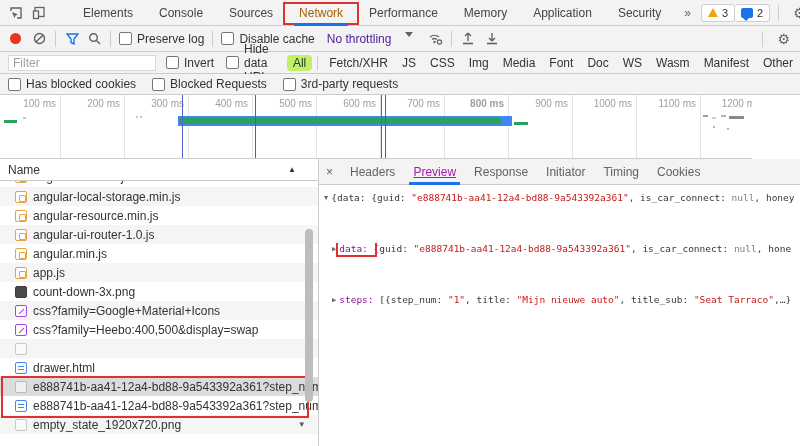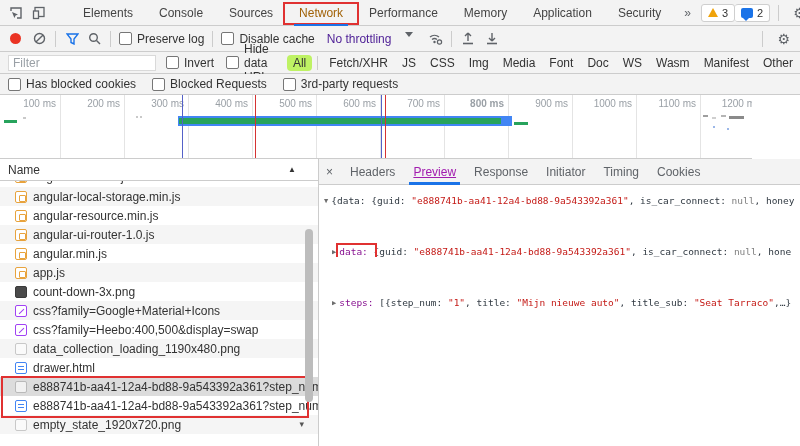"▼ {data: {guid:" .pv-line { line-height: 17px -> 12px }
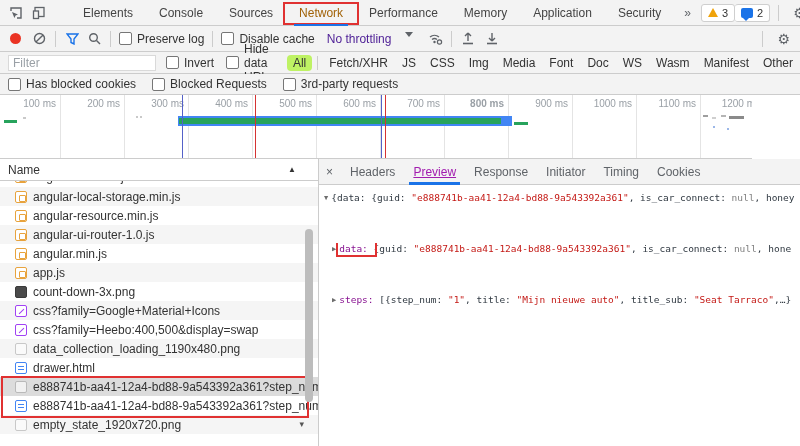"data_collection_loading_1190x480.png" span { html: <span>data_collection_loading_1190x480.png</span> -> none }
